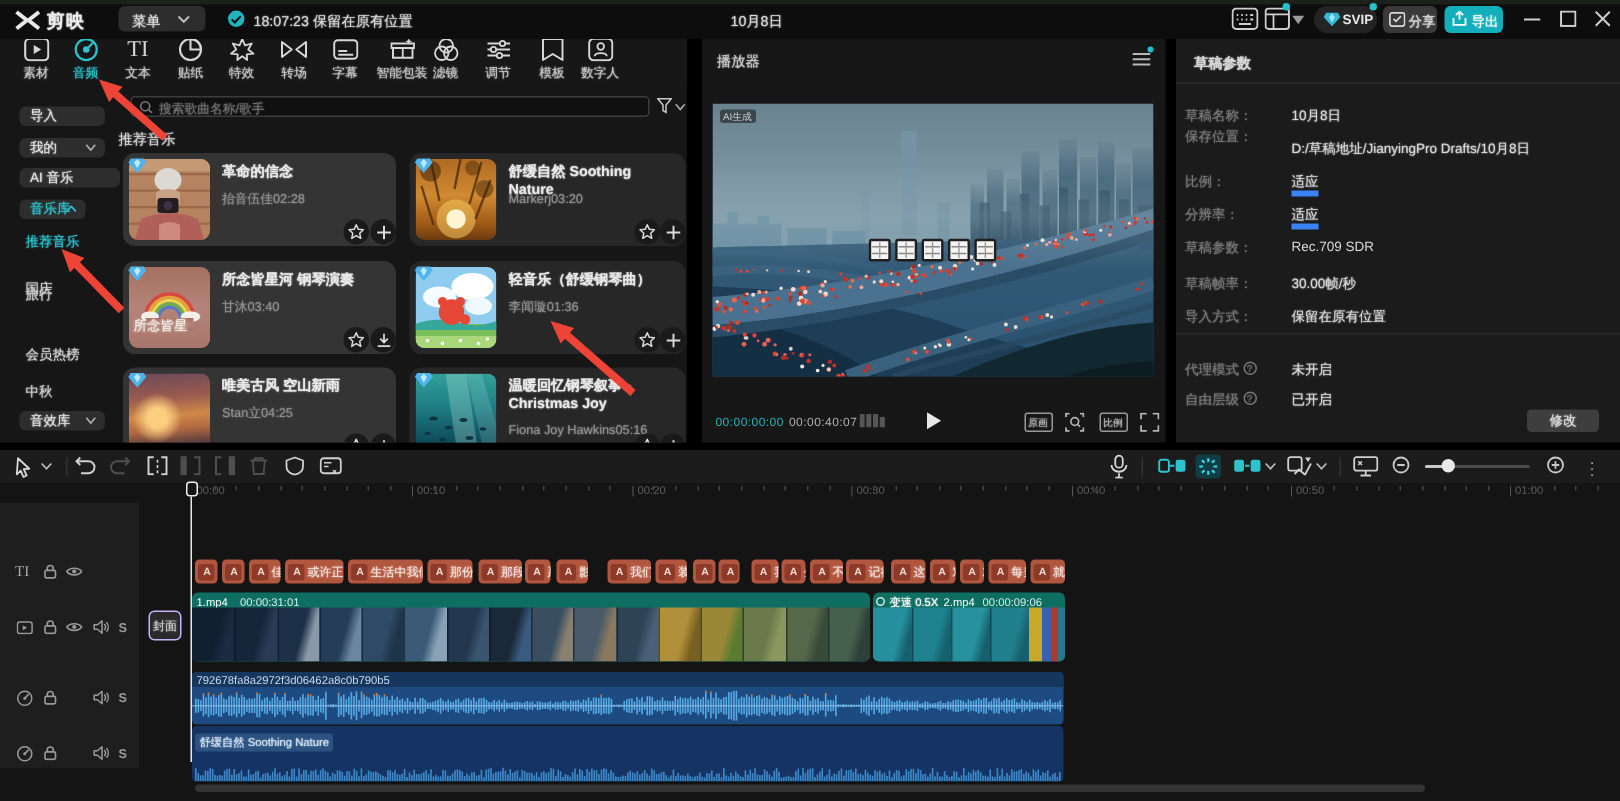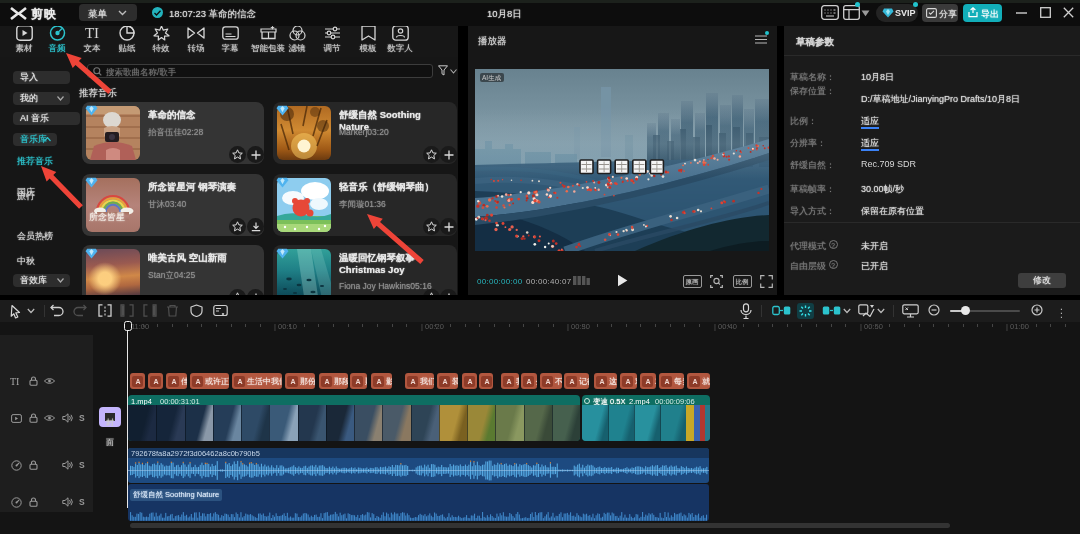"18:07:23 革命的信念" div.abs { text: 革命的信念 -> 保留在原有位置 }
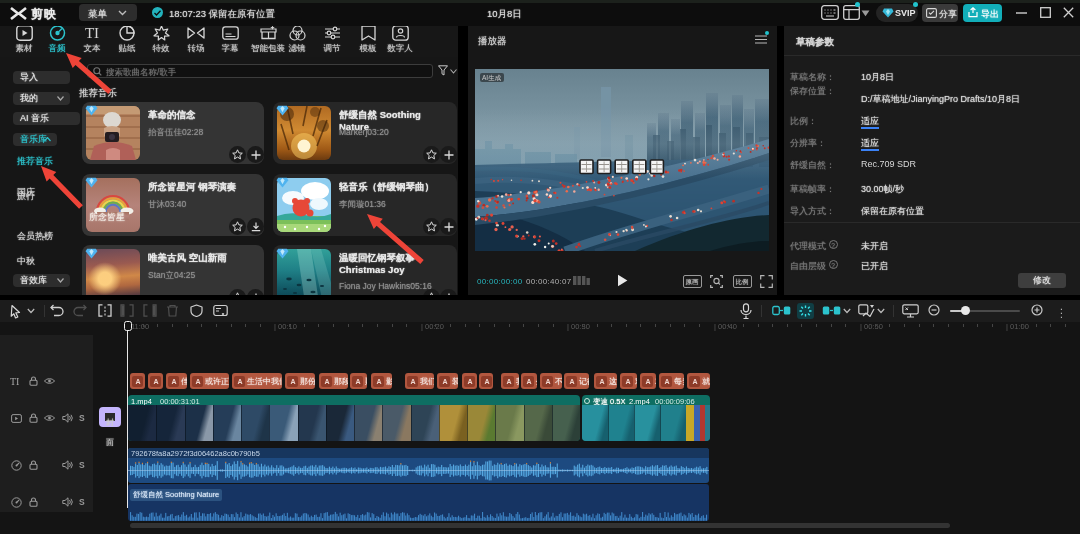"适应" .pund { border-bottom: 2px solid #3b82f6 -> 4px solid #3b82f6 }
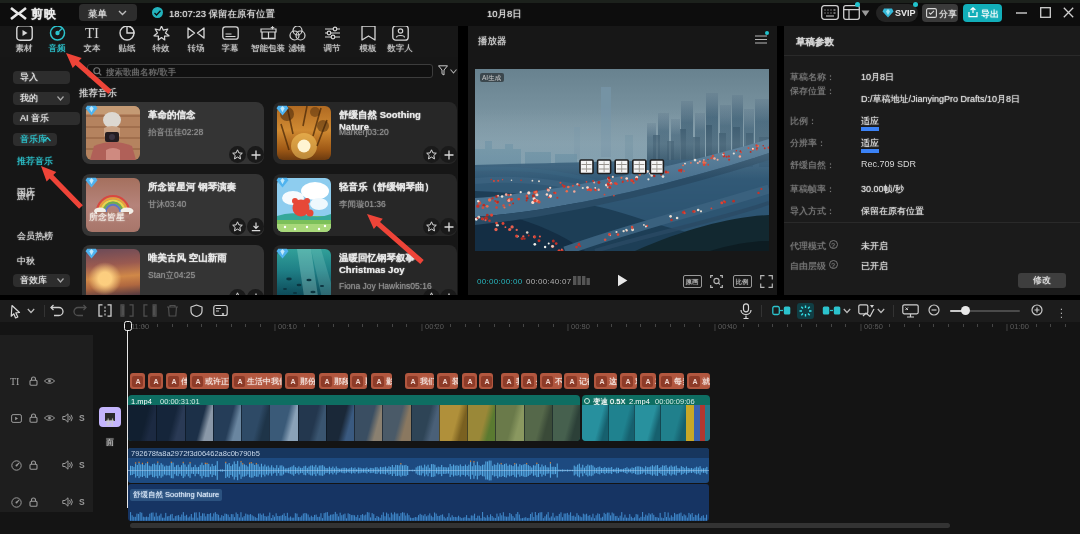"舒缓自然：" div.plbl { text: 舒缓自然 -> 草稿参数 }
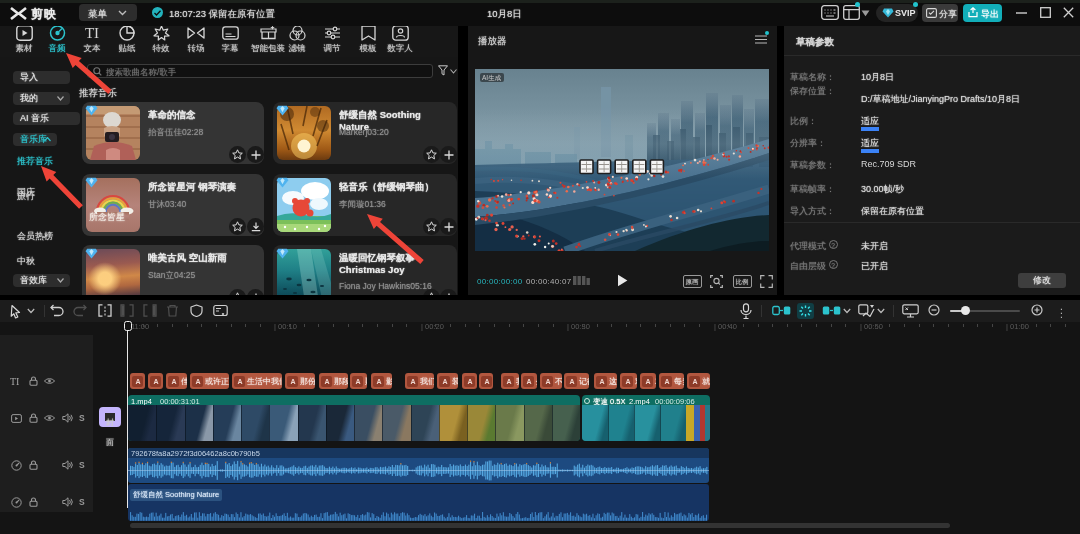"11:00" div.abs { text: 11:00 -> 00:00 }
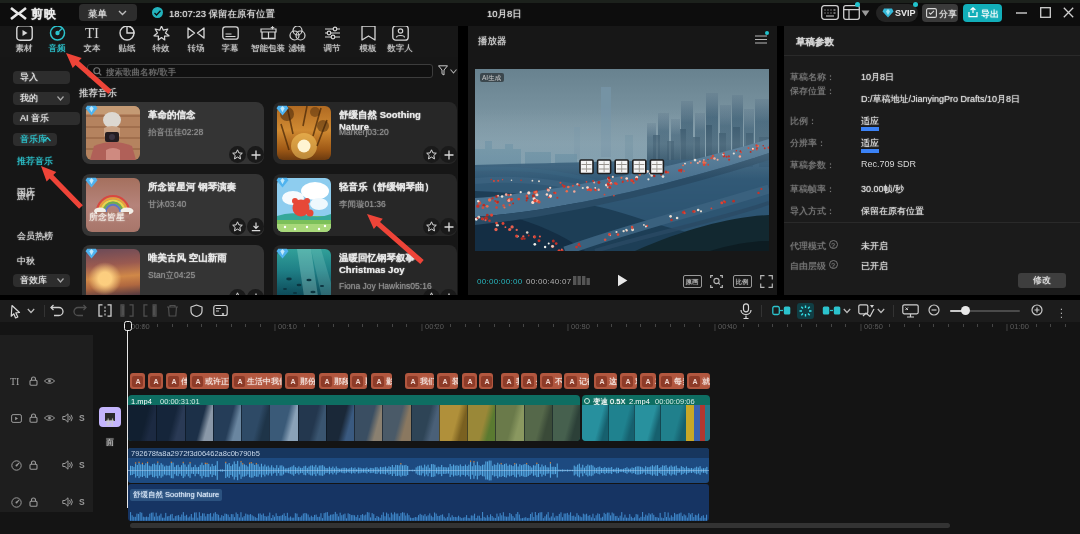"封面" div.abs { border: 6px solid #c4b5fd -> 1px solid #c4b5fd }
